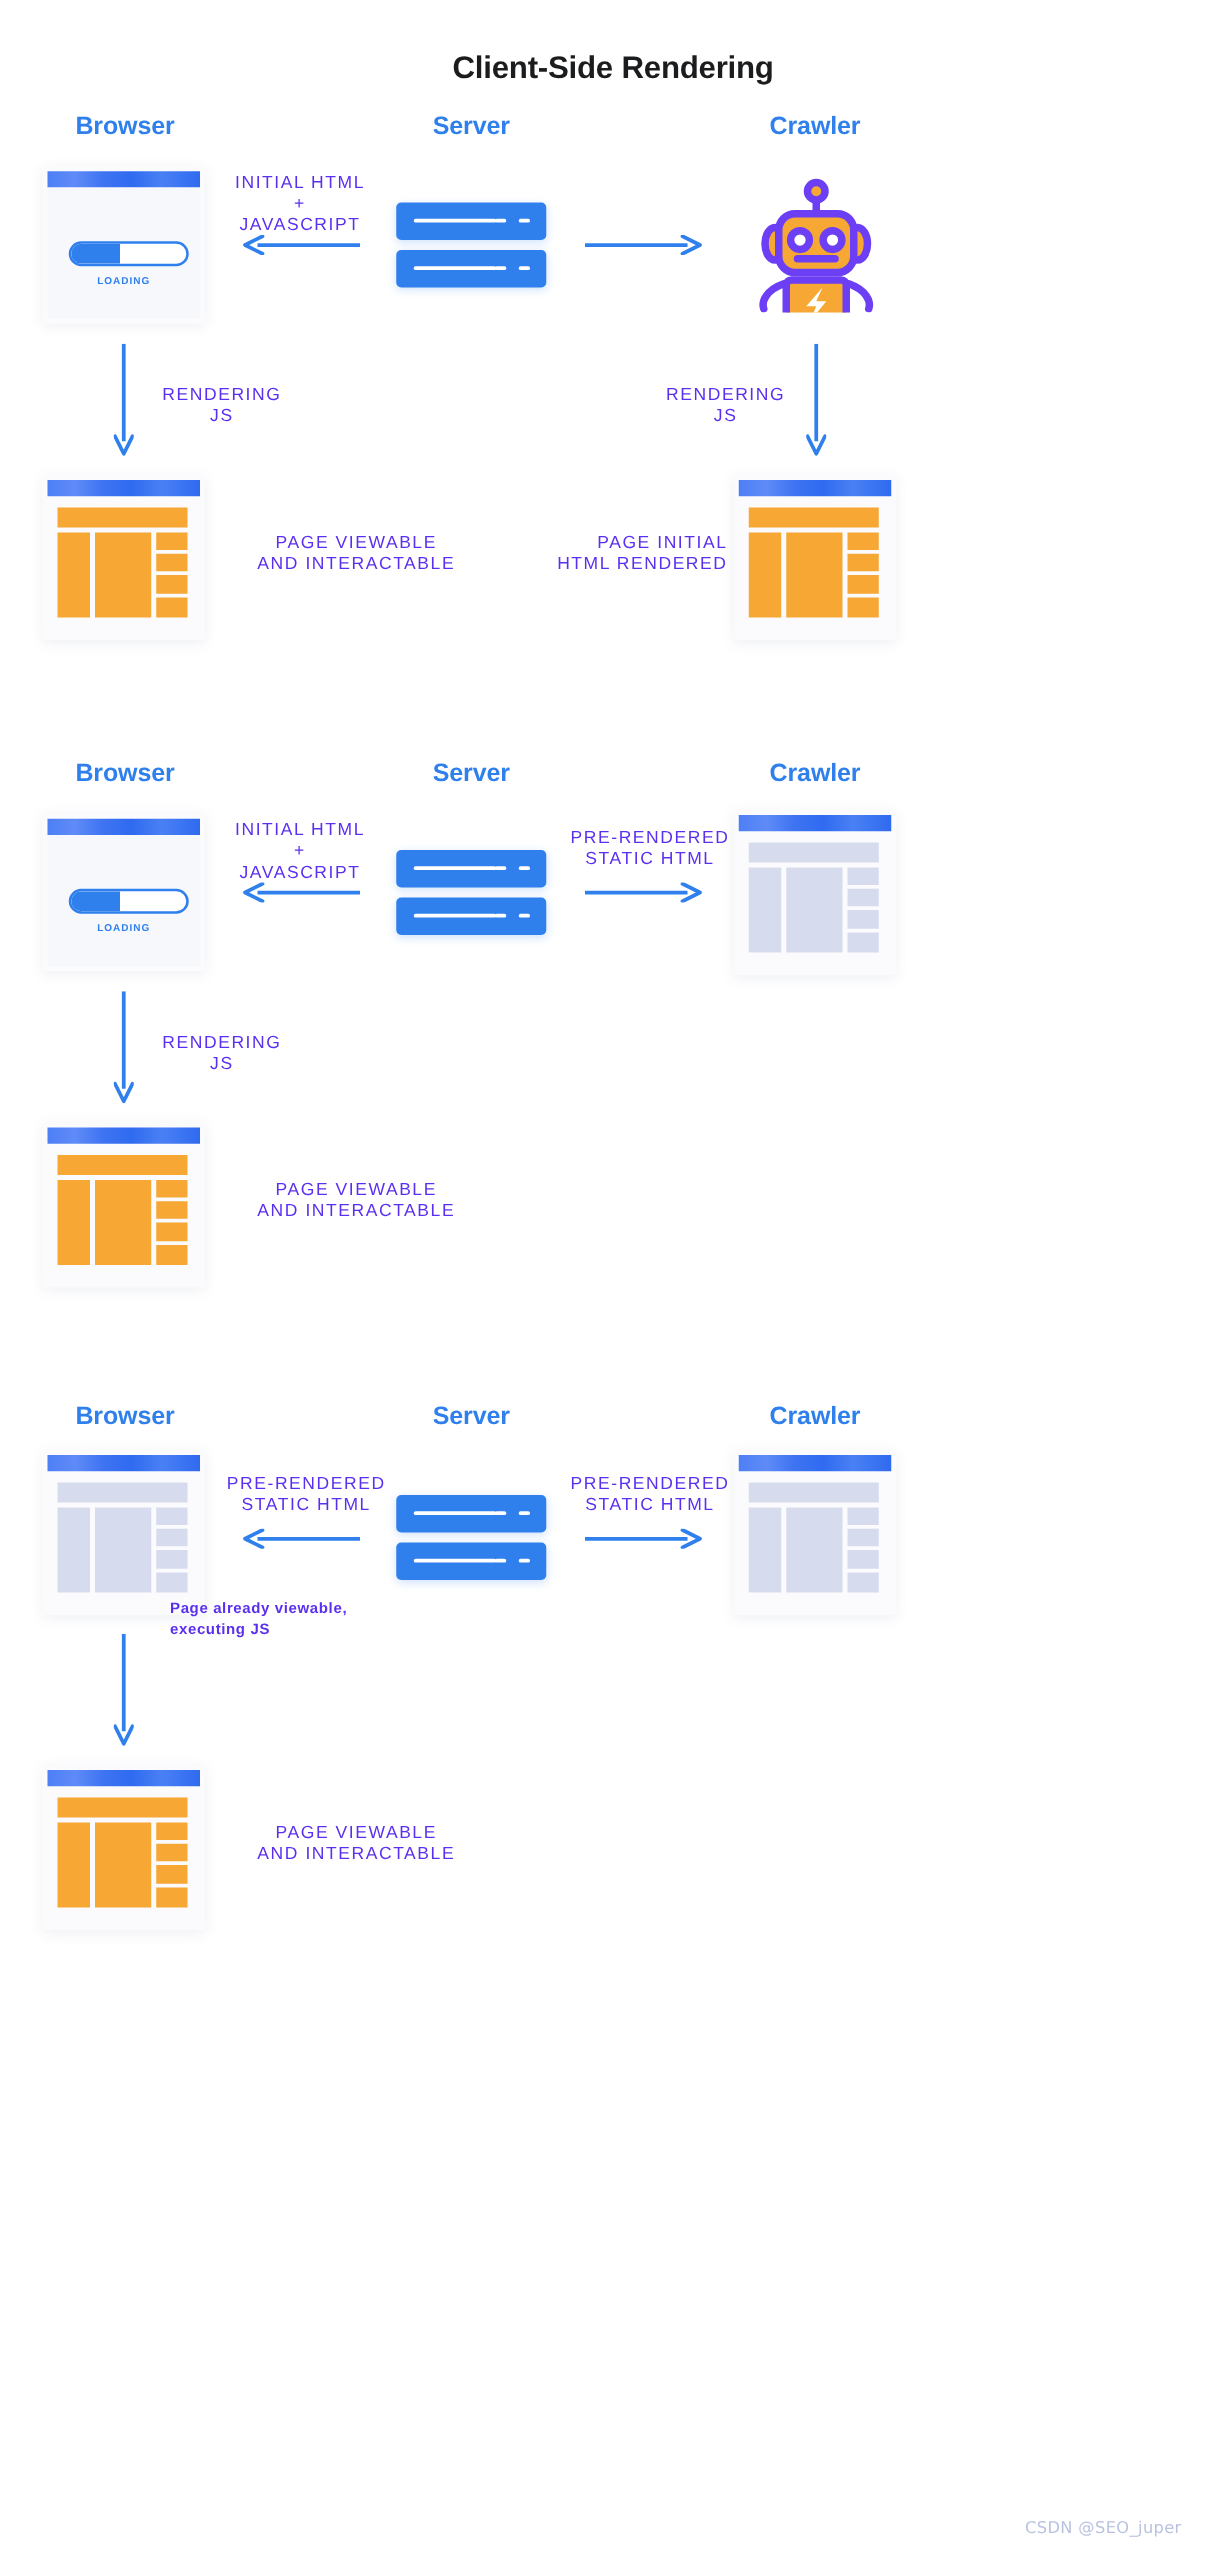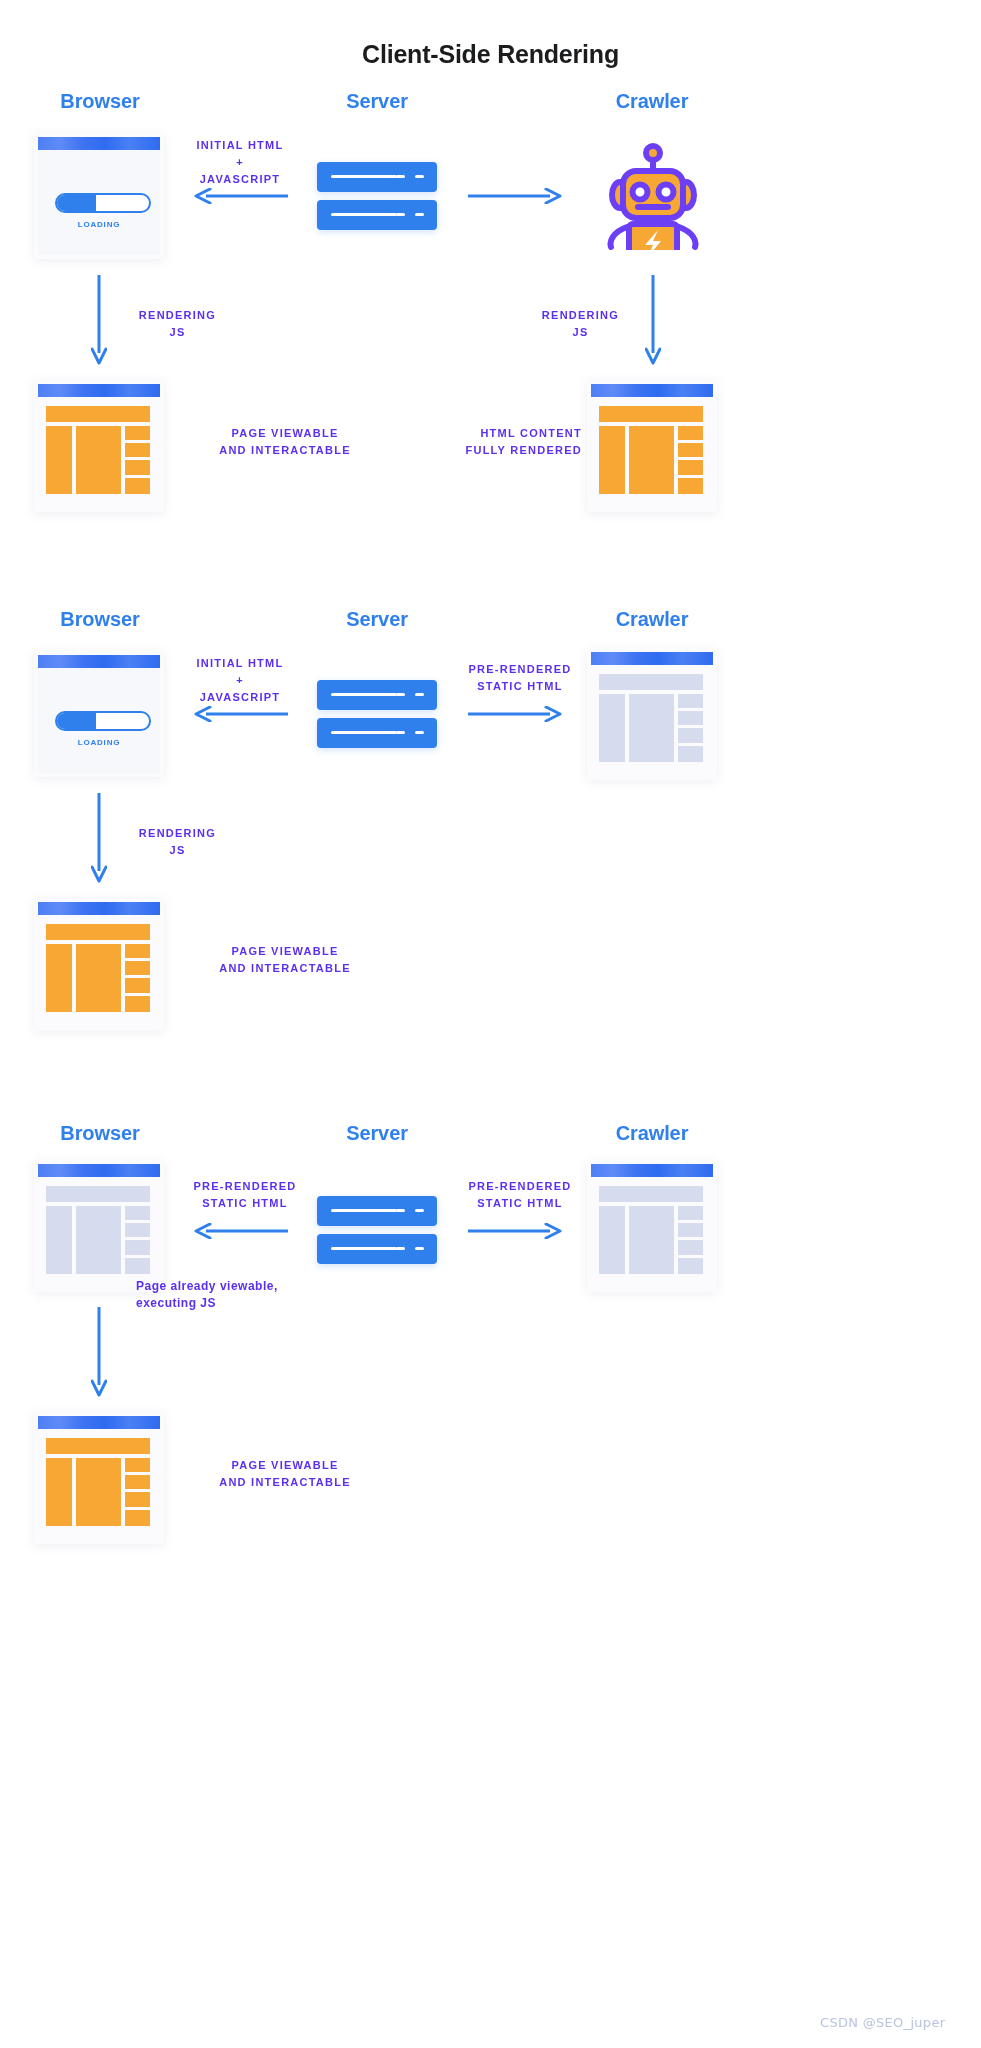"INITIAL HTML" .cap { font-size: 11px -> 14px; font-weight: 700 -> 400 }
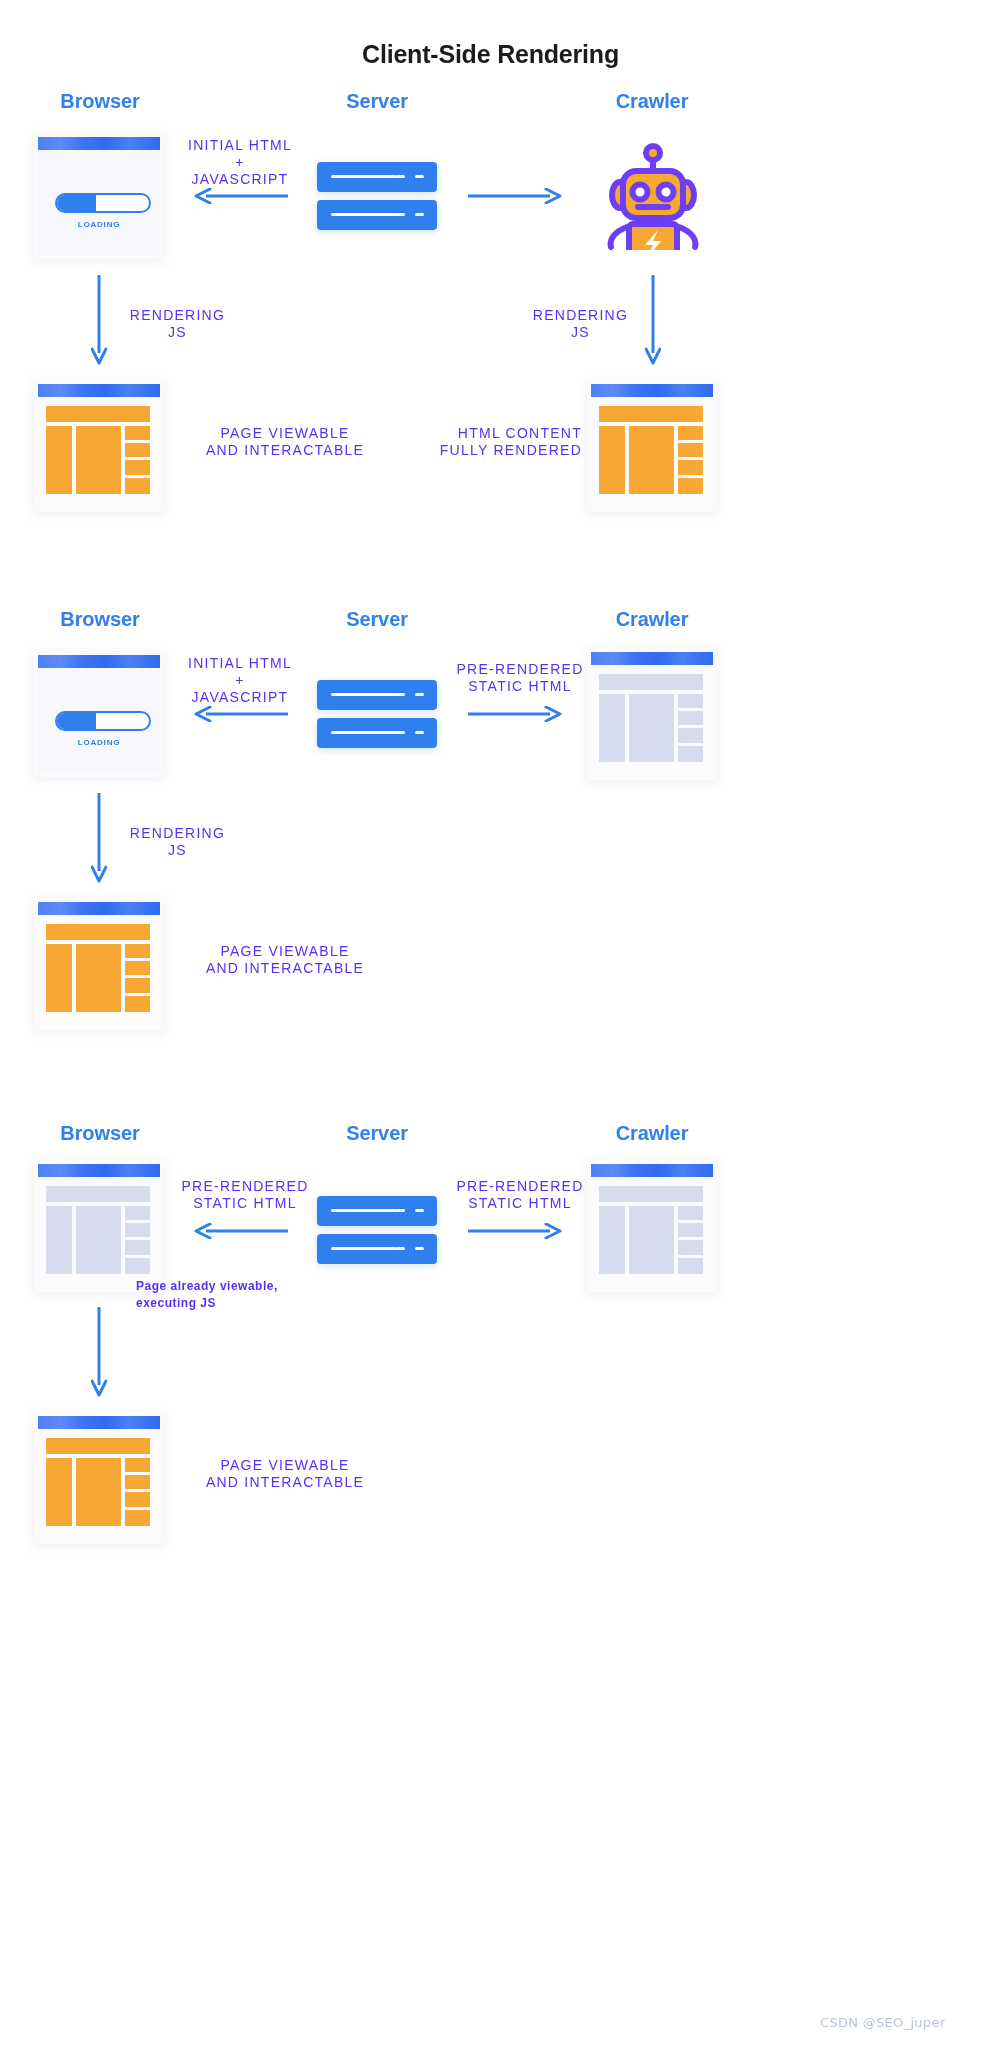"HTML CONTENT" div { text: HTML CONTENT -> PAGE INITIAL }
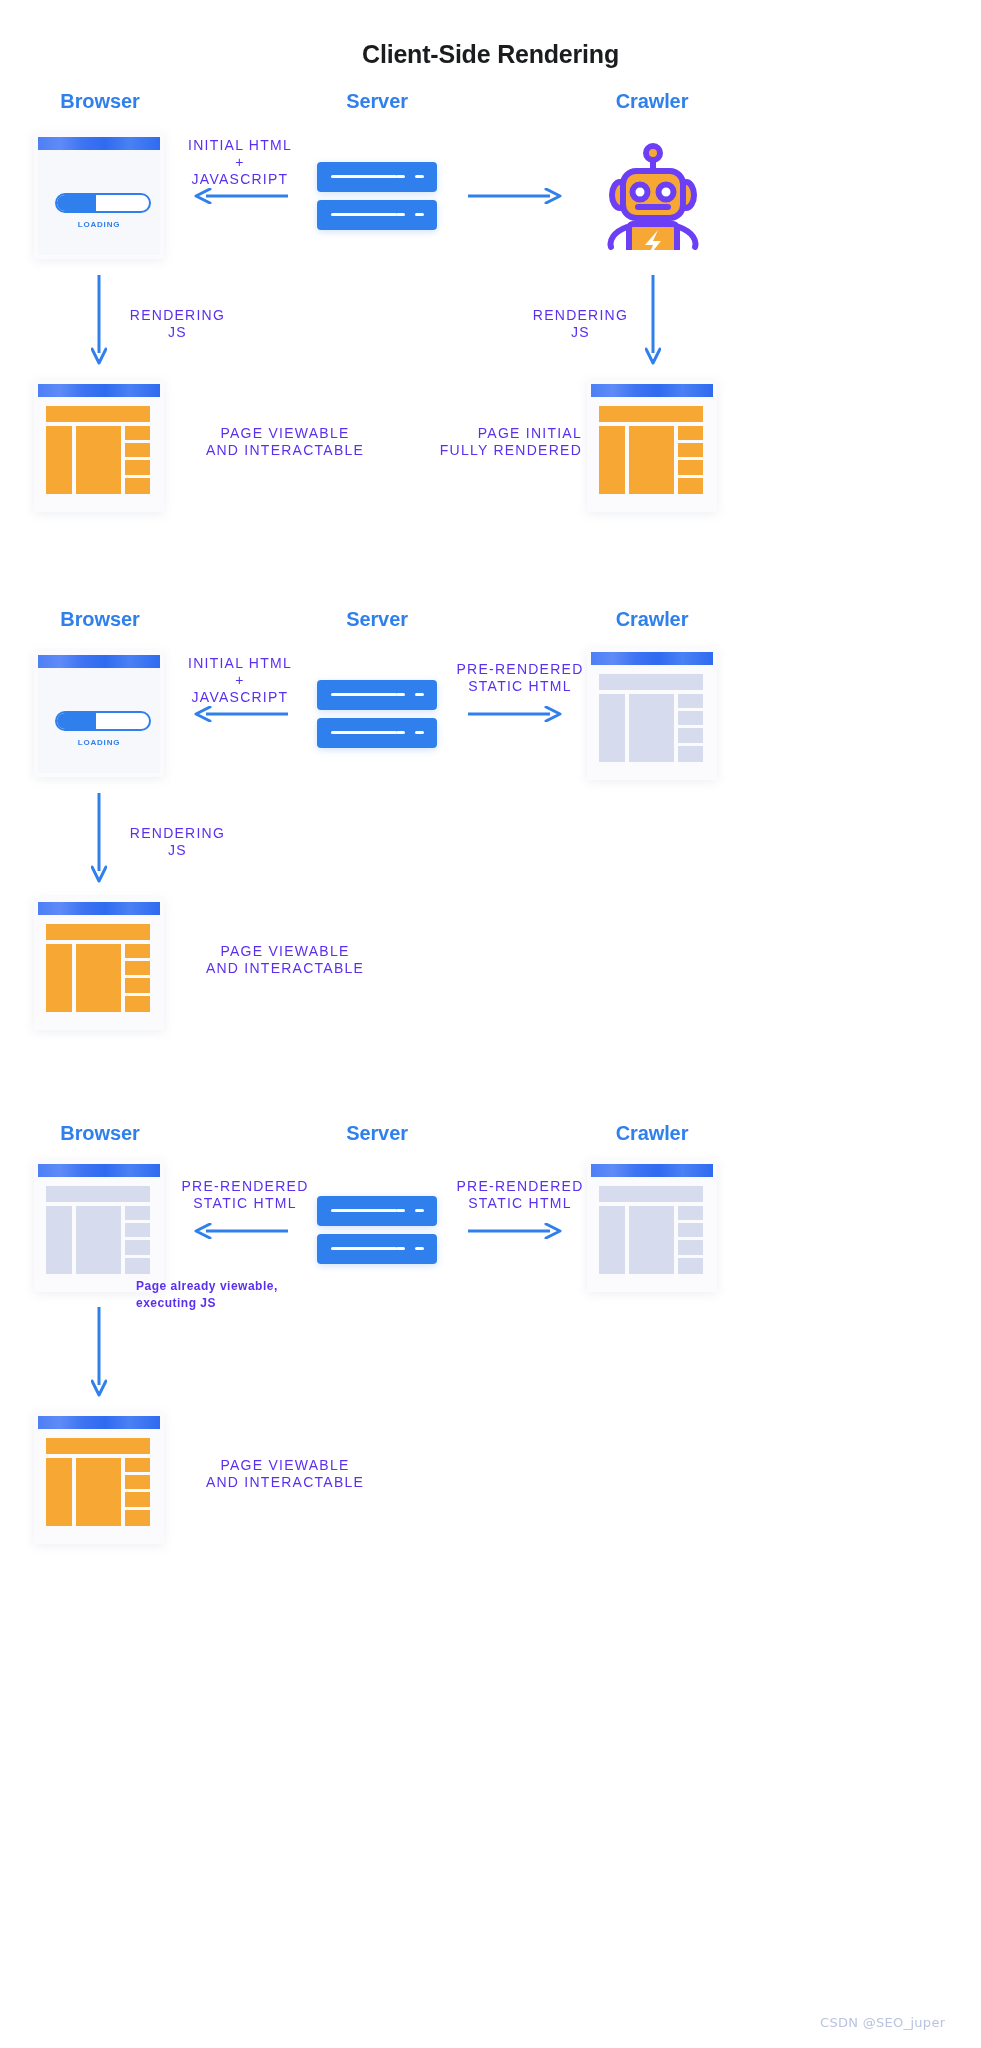"FULLY RENDERED" div { text: FULLY -> HTML }
